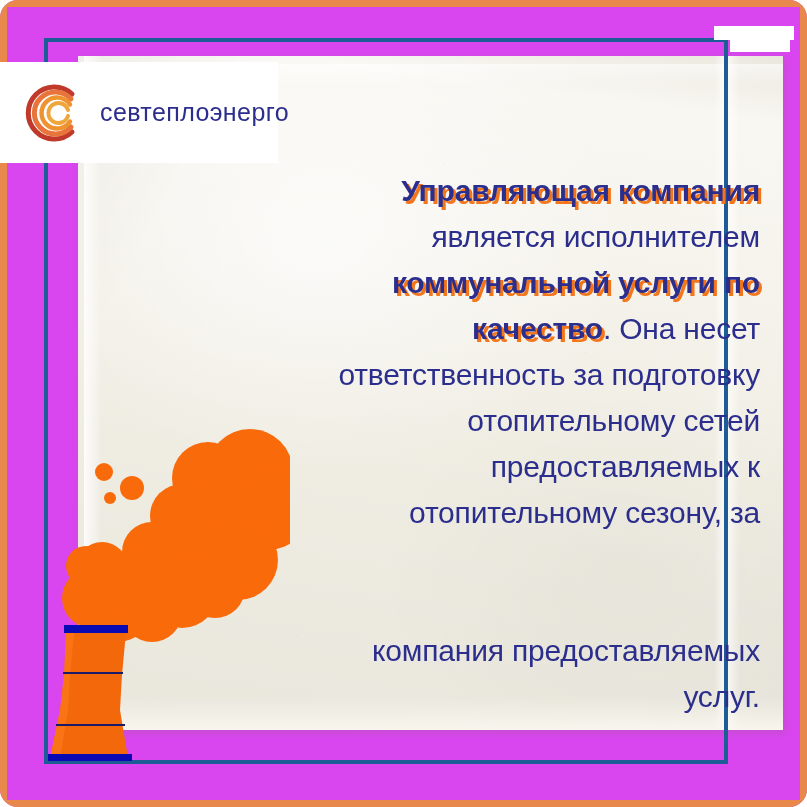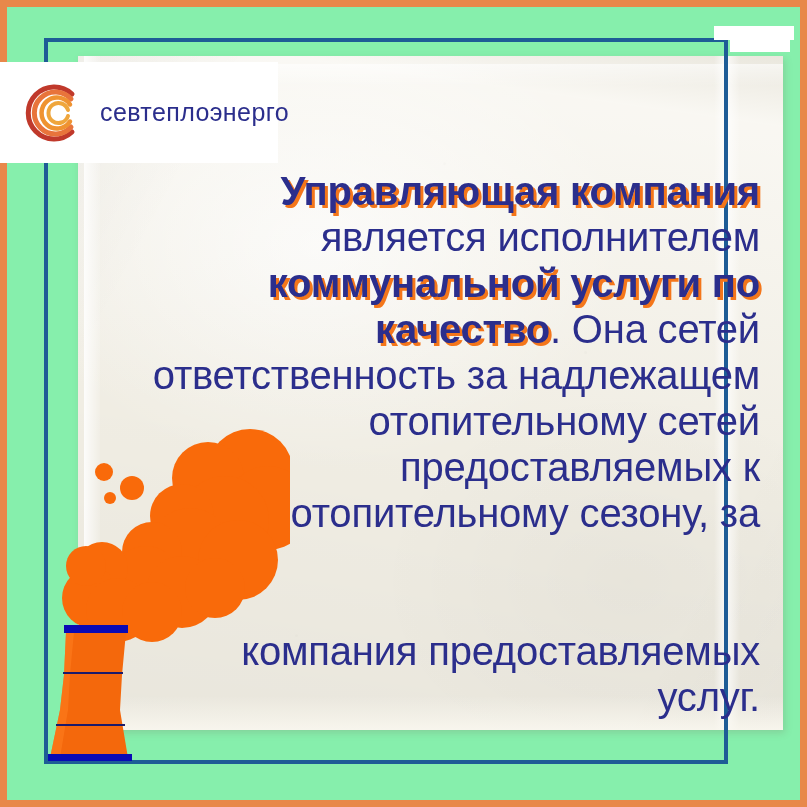"севтеплоэнерго" #poster { background: #86efac -> #d946ef; border-radius: none -> 18px }
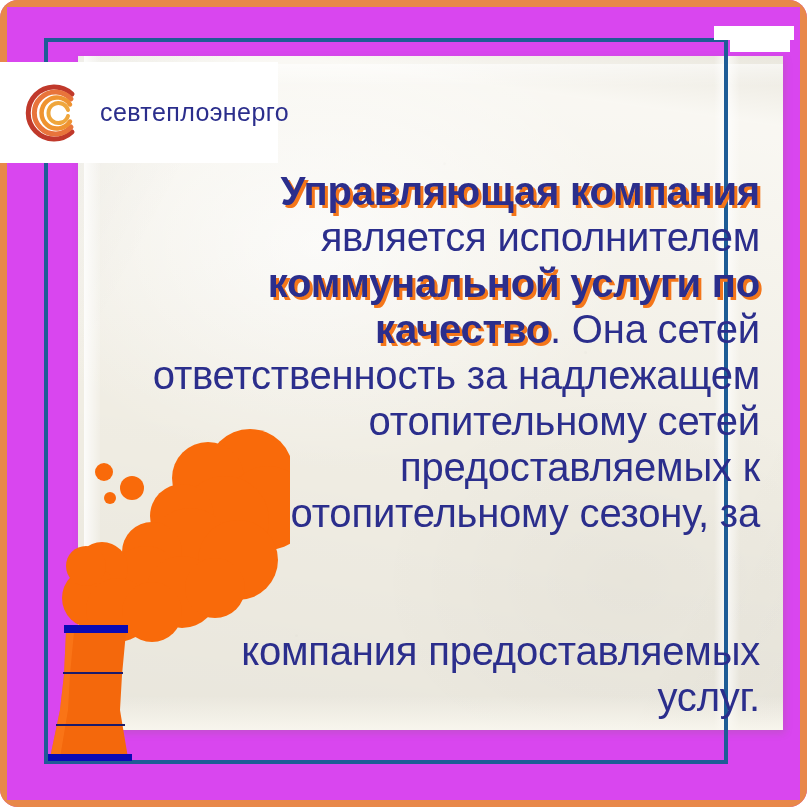"Управляющая компания" .text-block { font-size: 40px -> 30px }
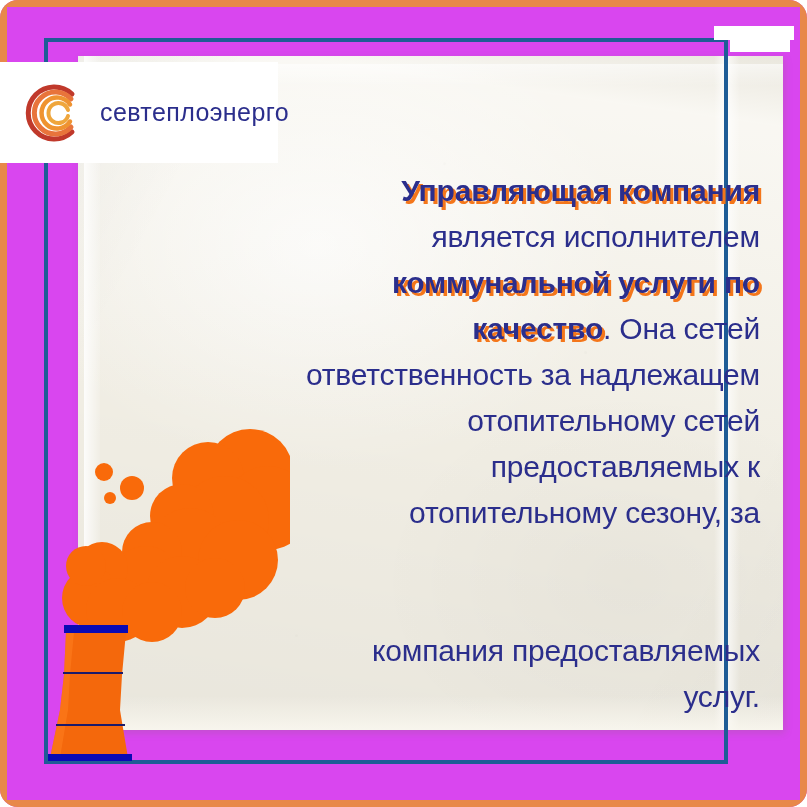". Она сетей" span { text: сетей -> несет }
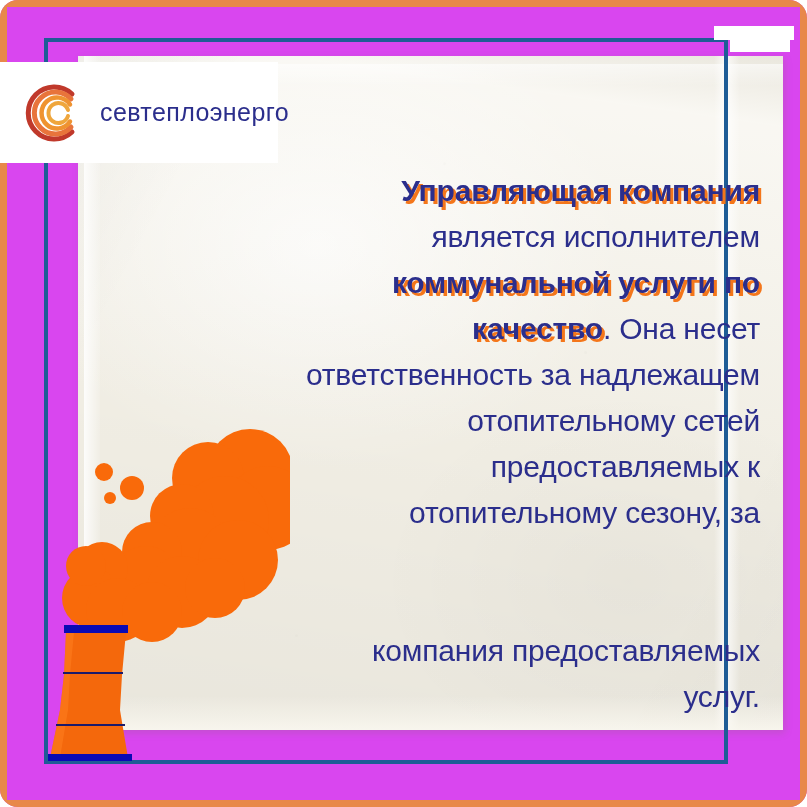"ответственность за надлежащем" span { text: надлежащем -> подготовку }
